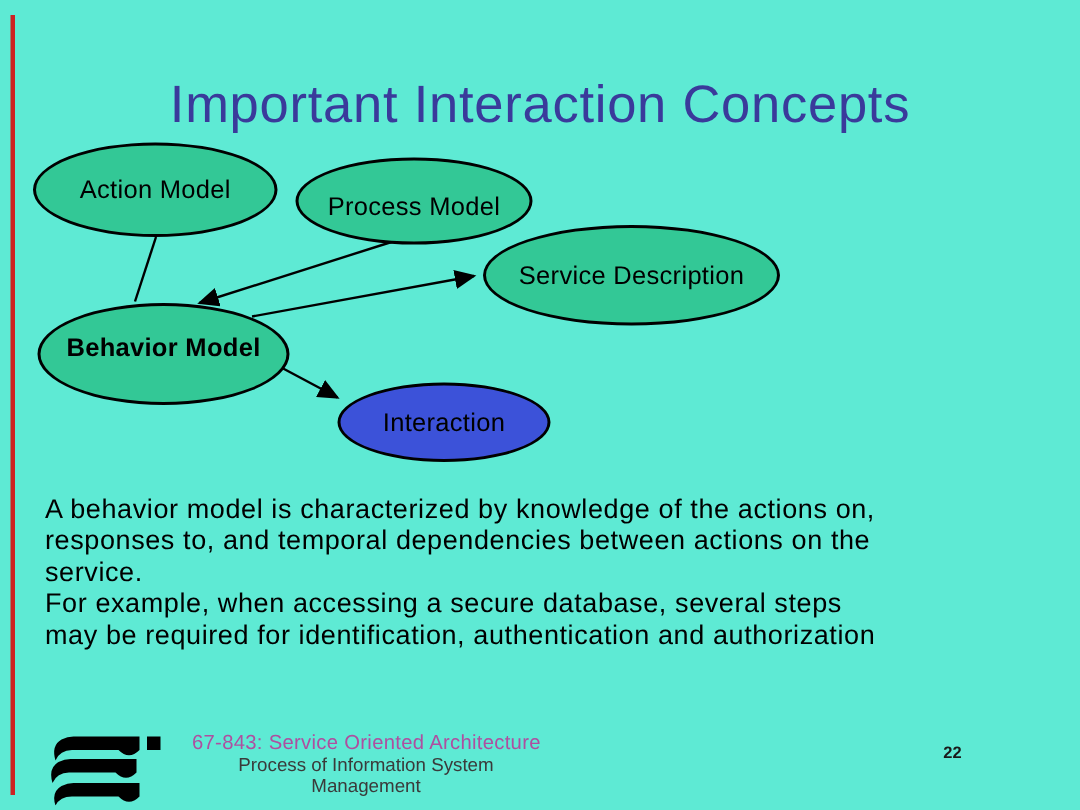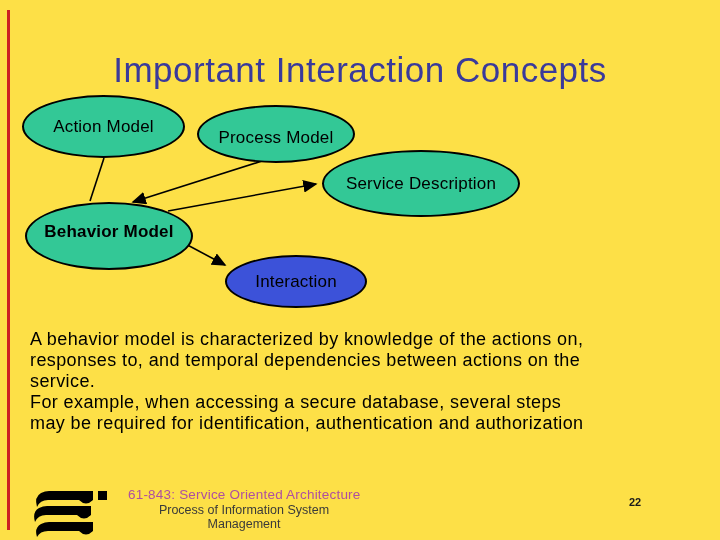"Important Interaction Concepts" .slide { background: #fde047 -> #5eead4 }
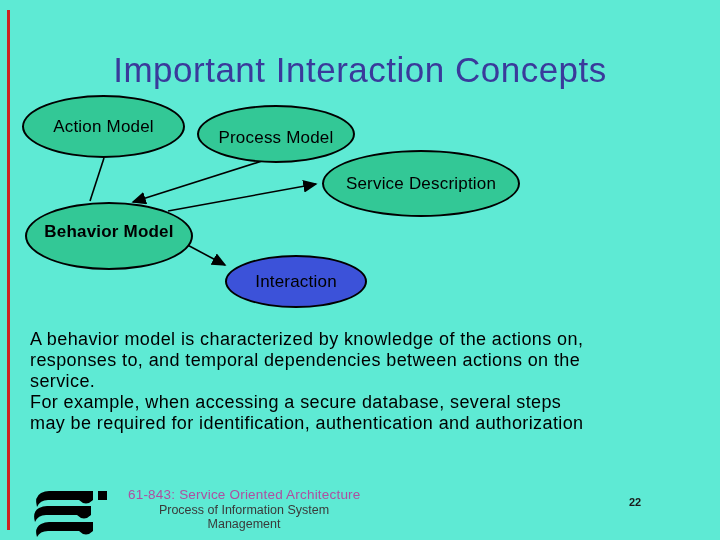"61-843: Service Oriented Architecture" div.footer-course { text: 61-843 -> 67-843 }
